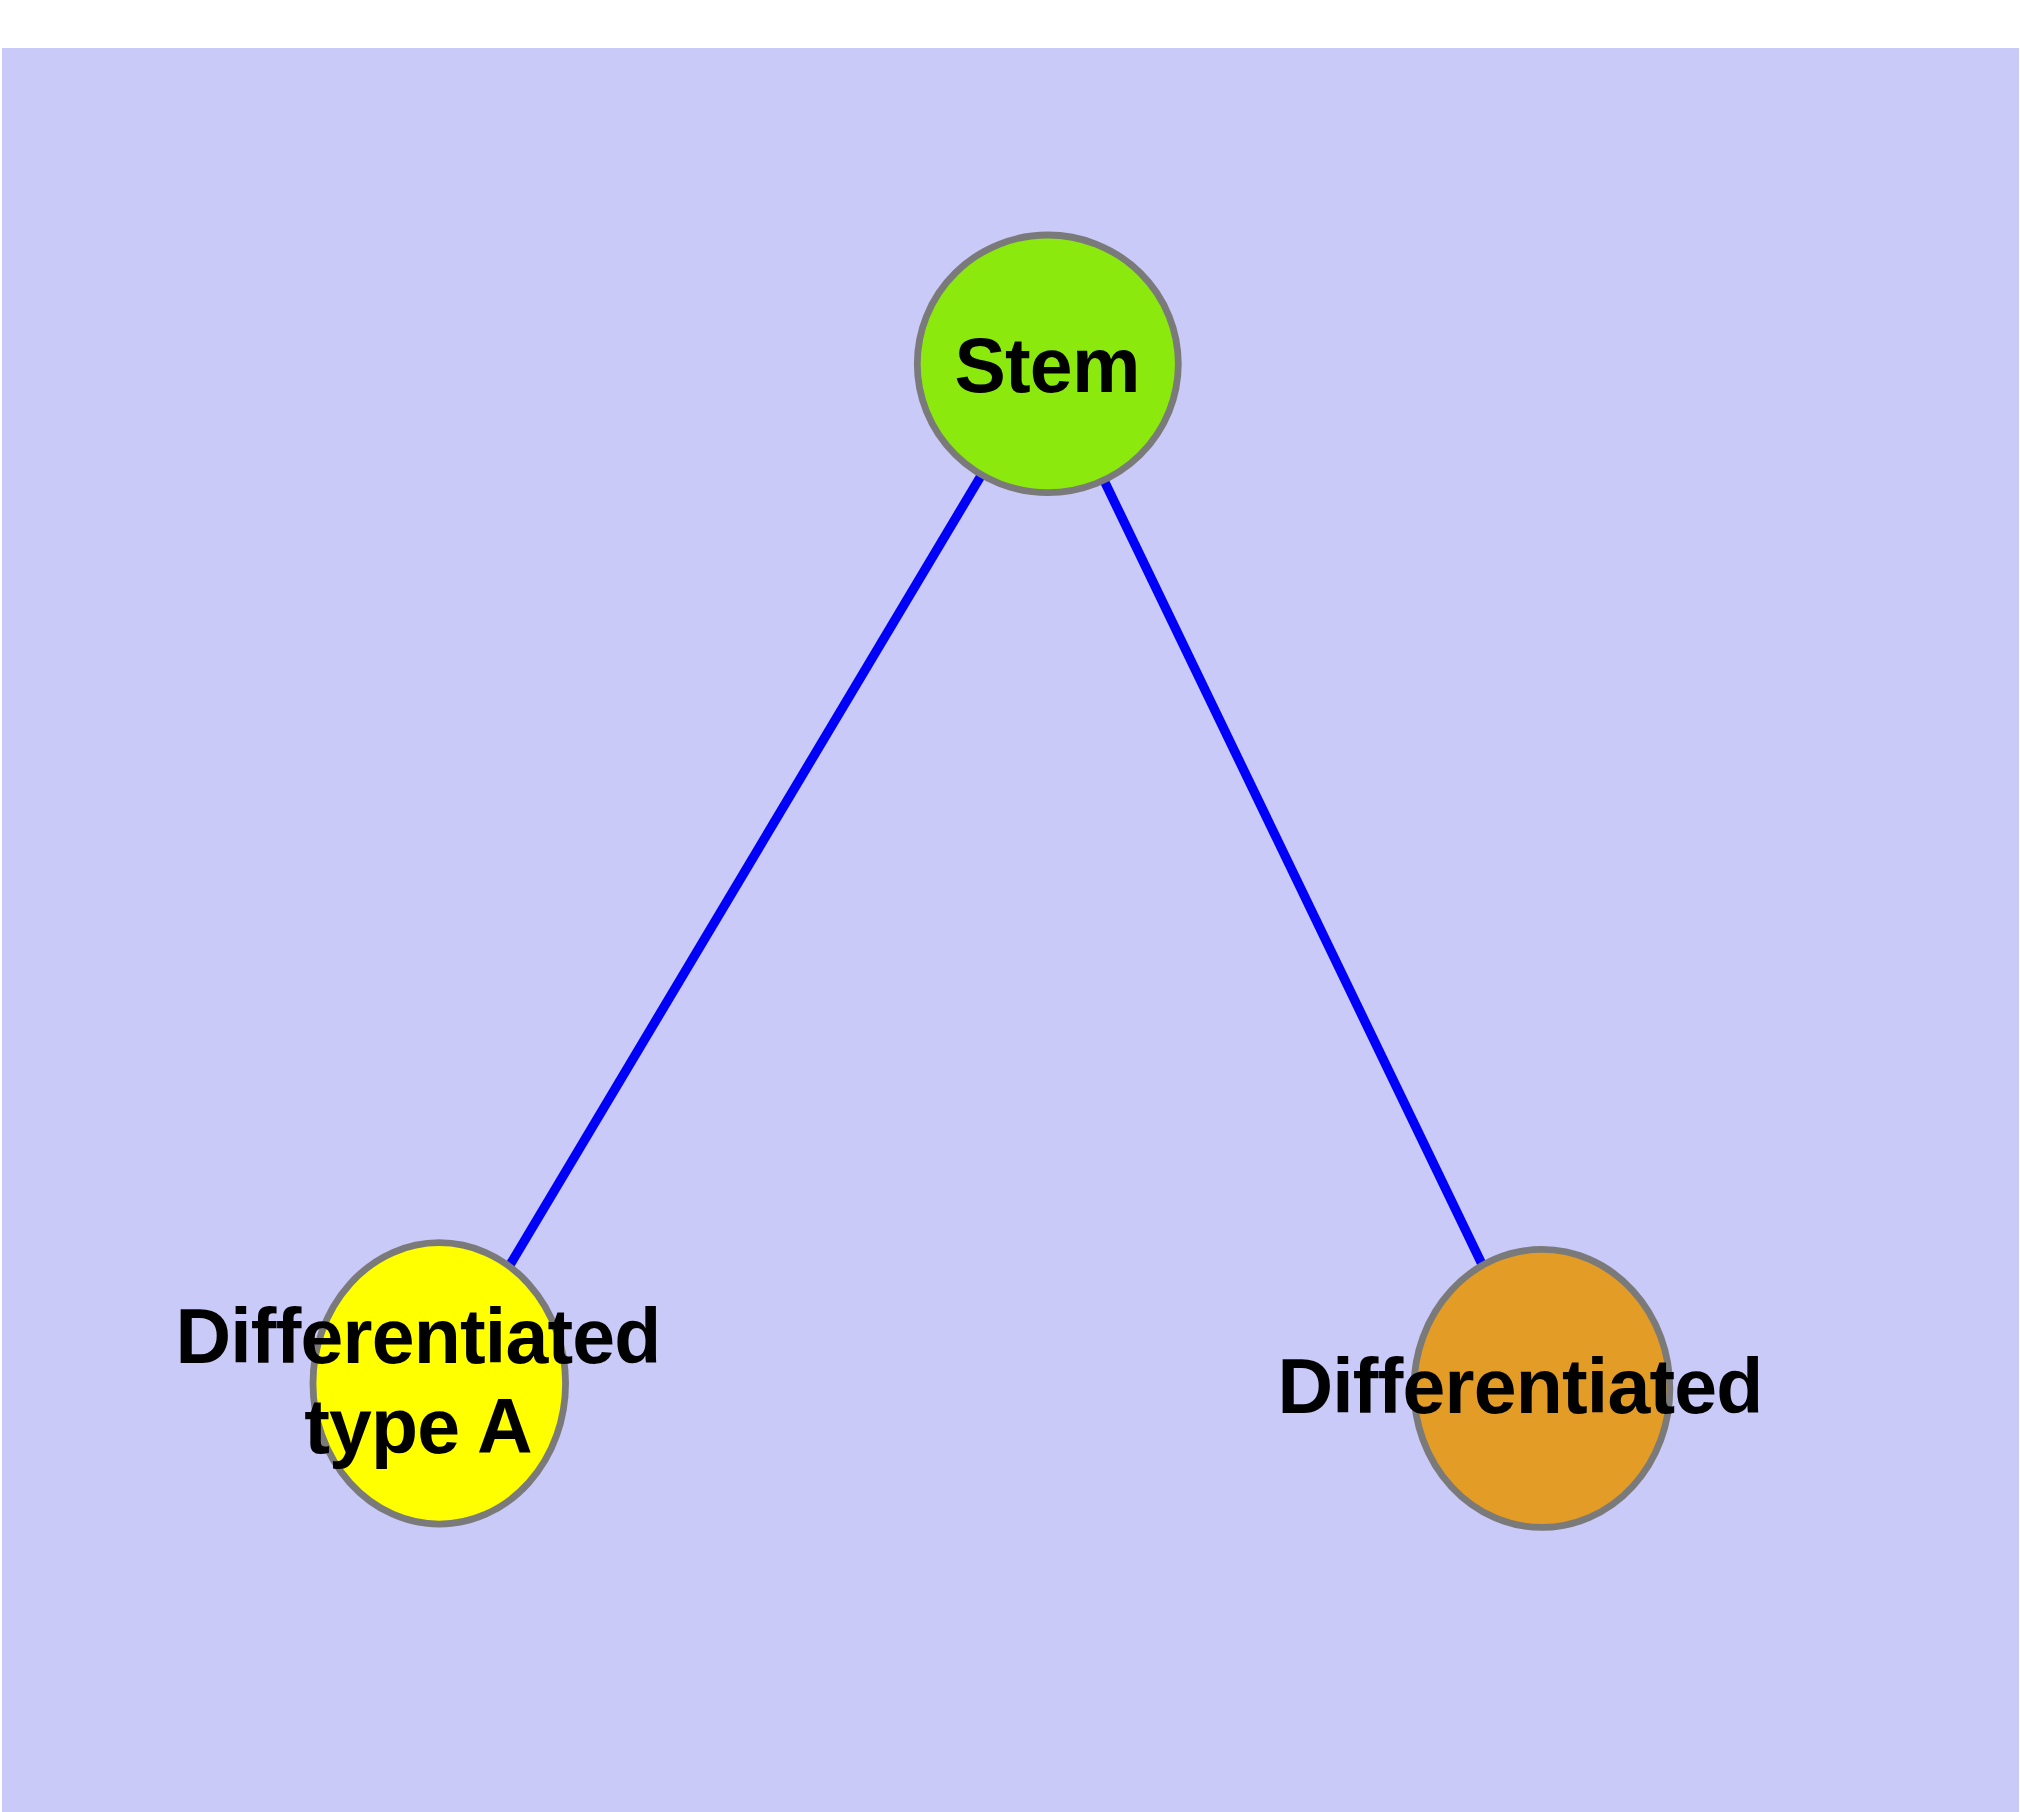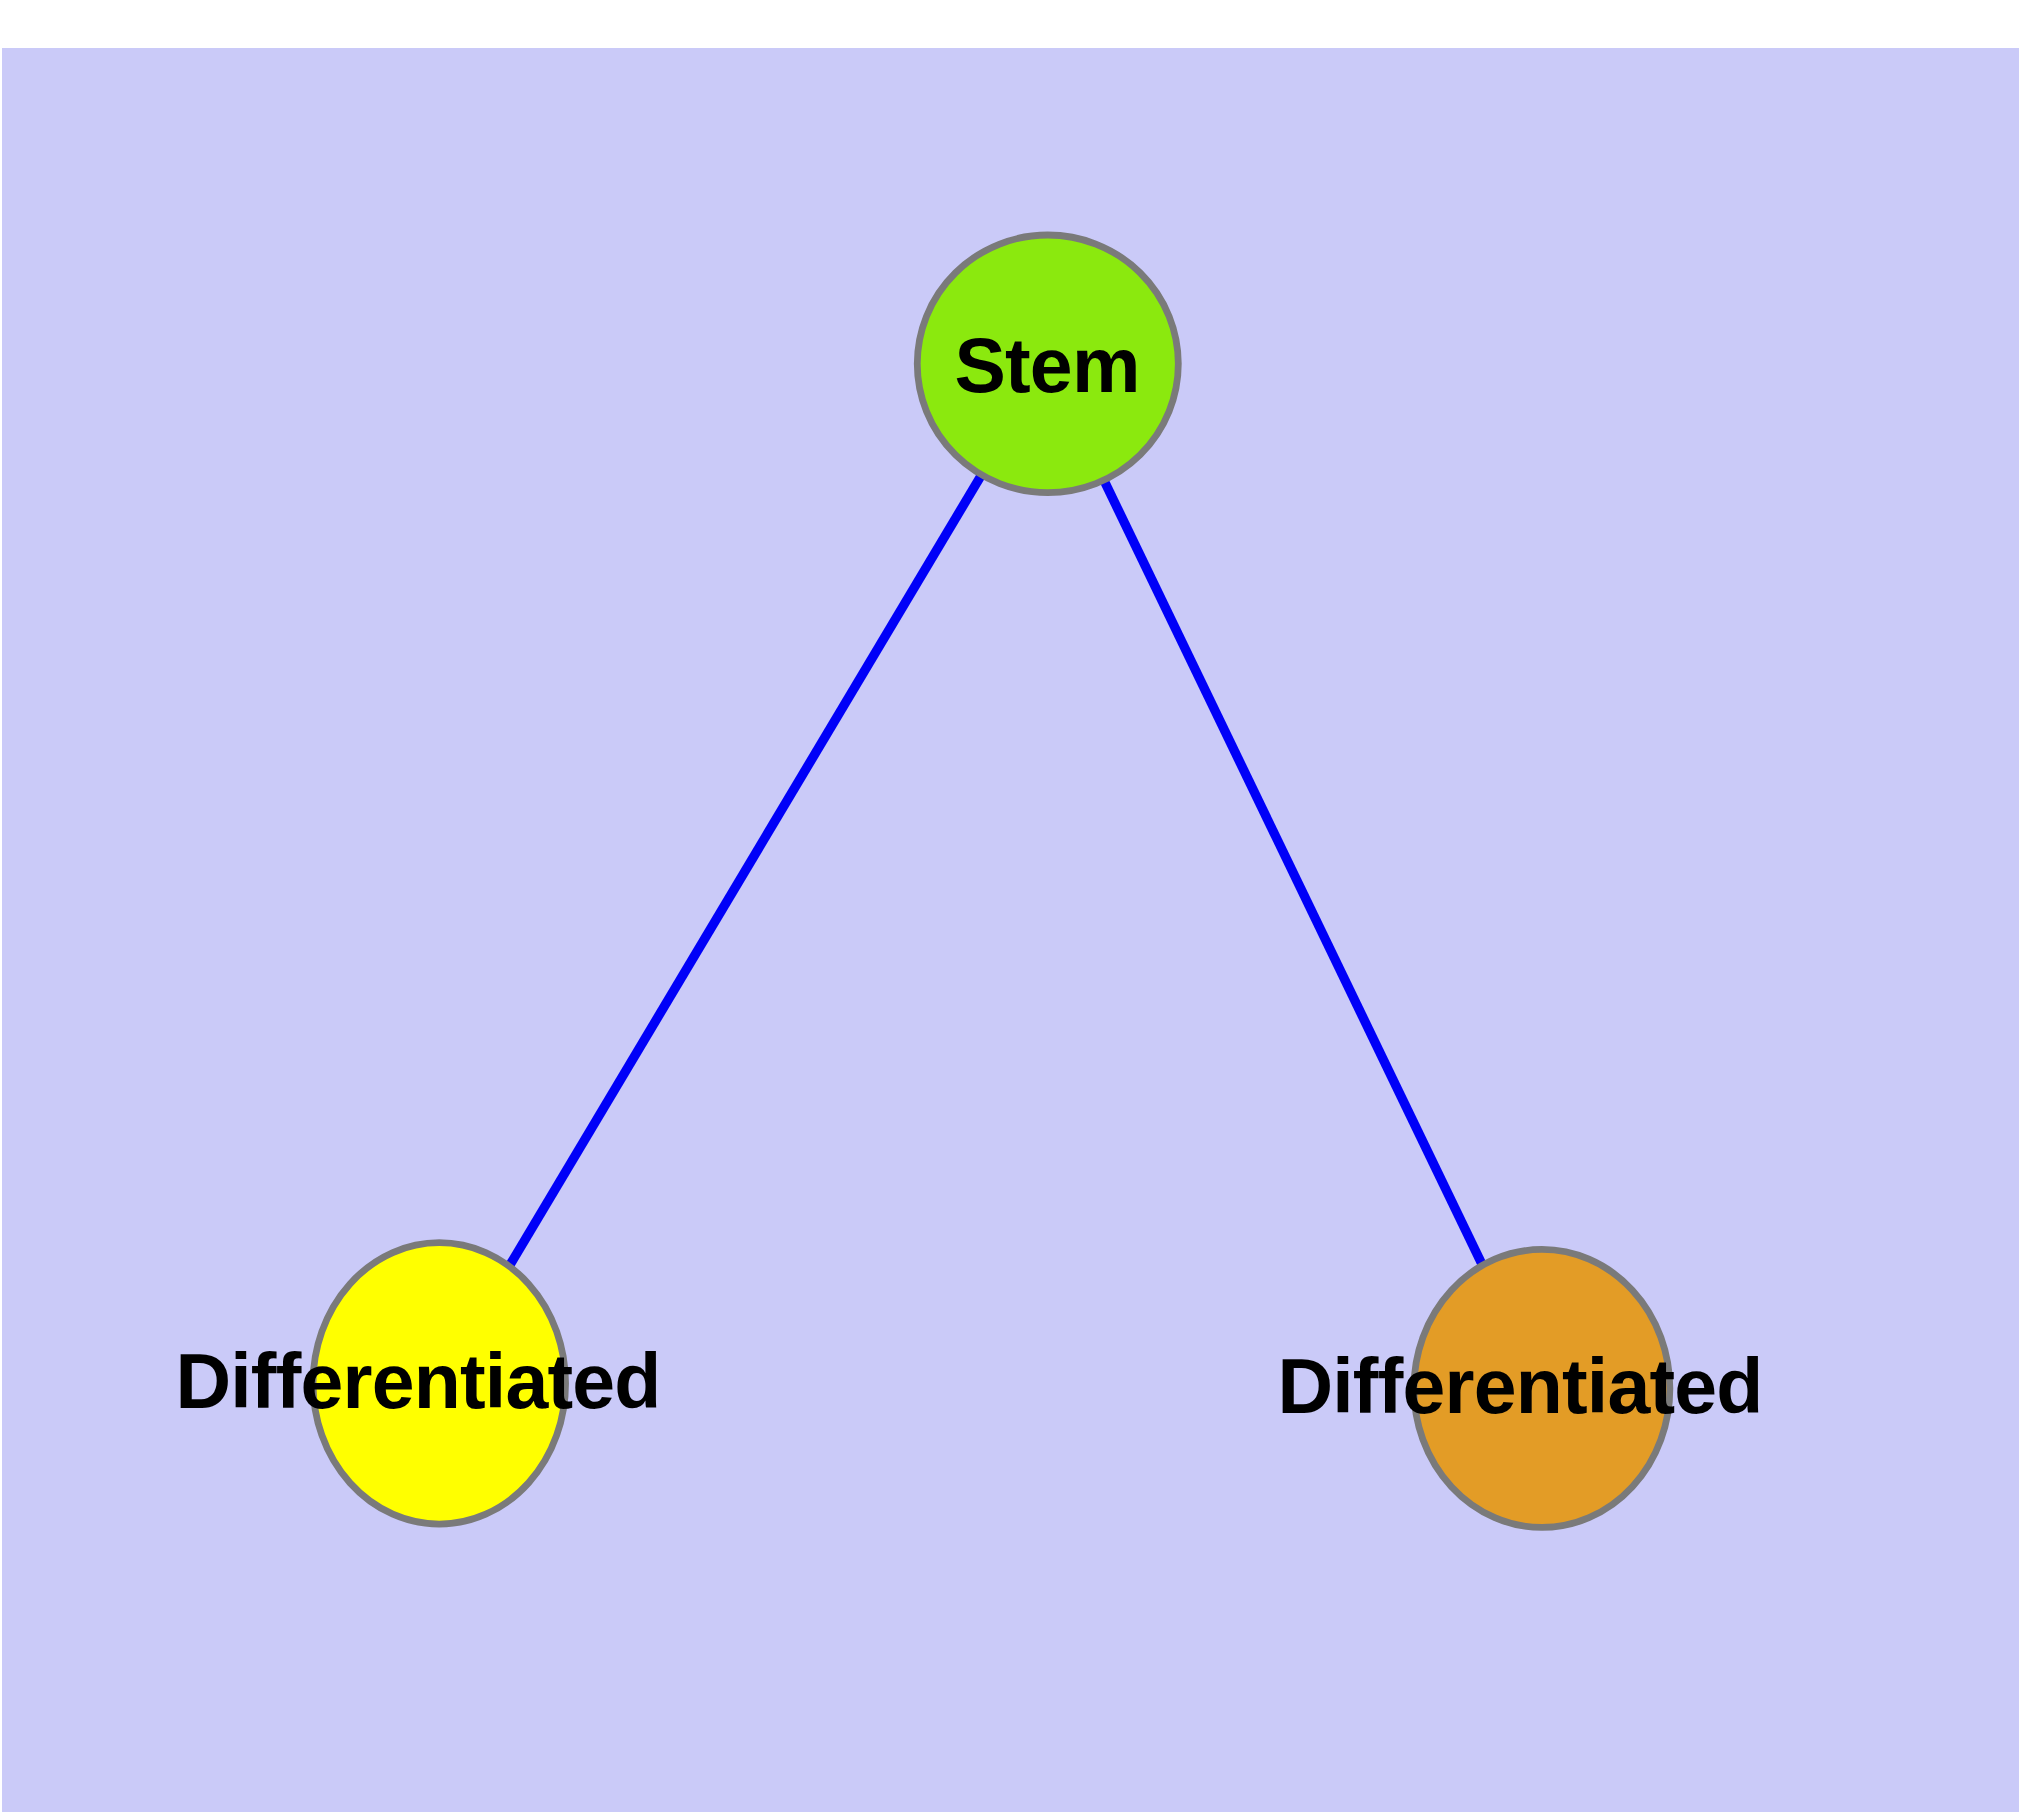"type A" div { html: none -> <div>type A</div> }
